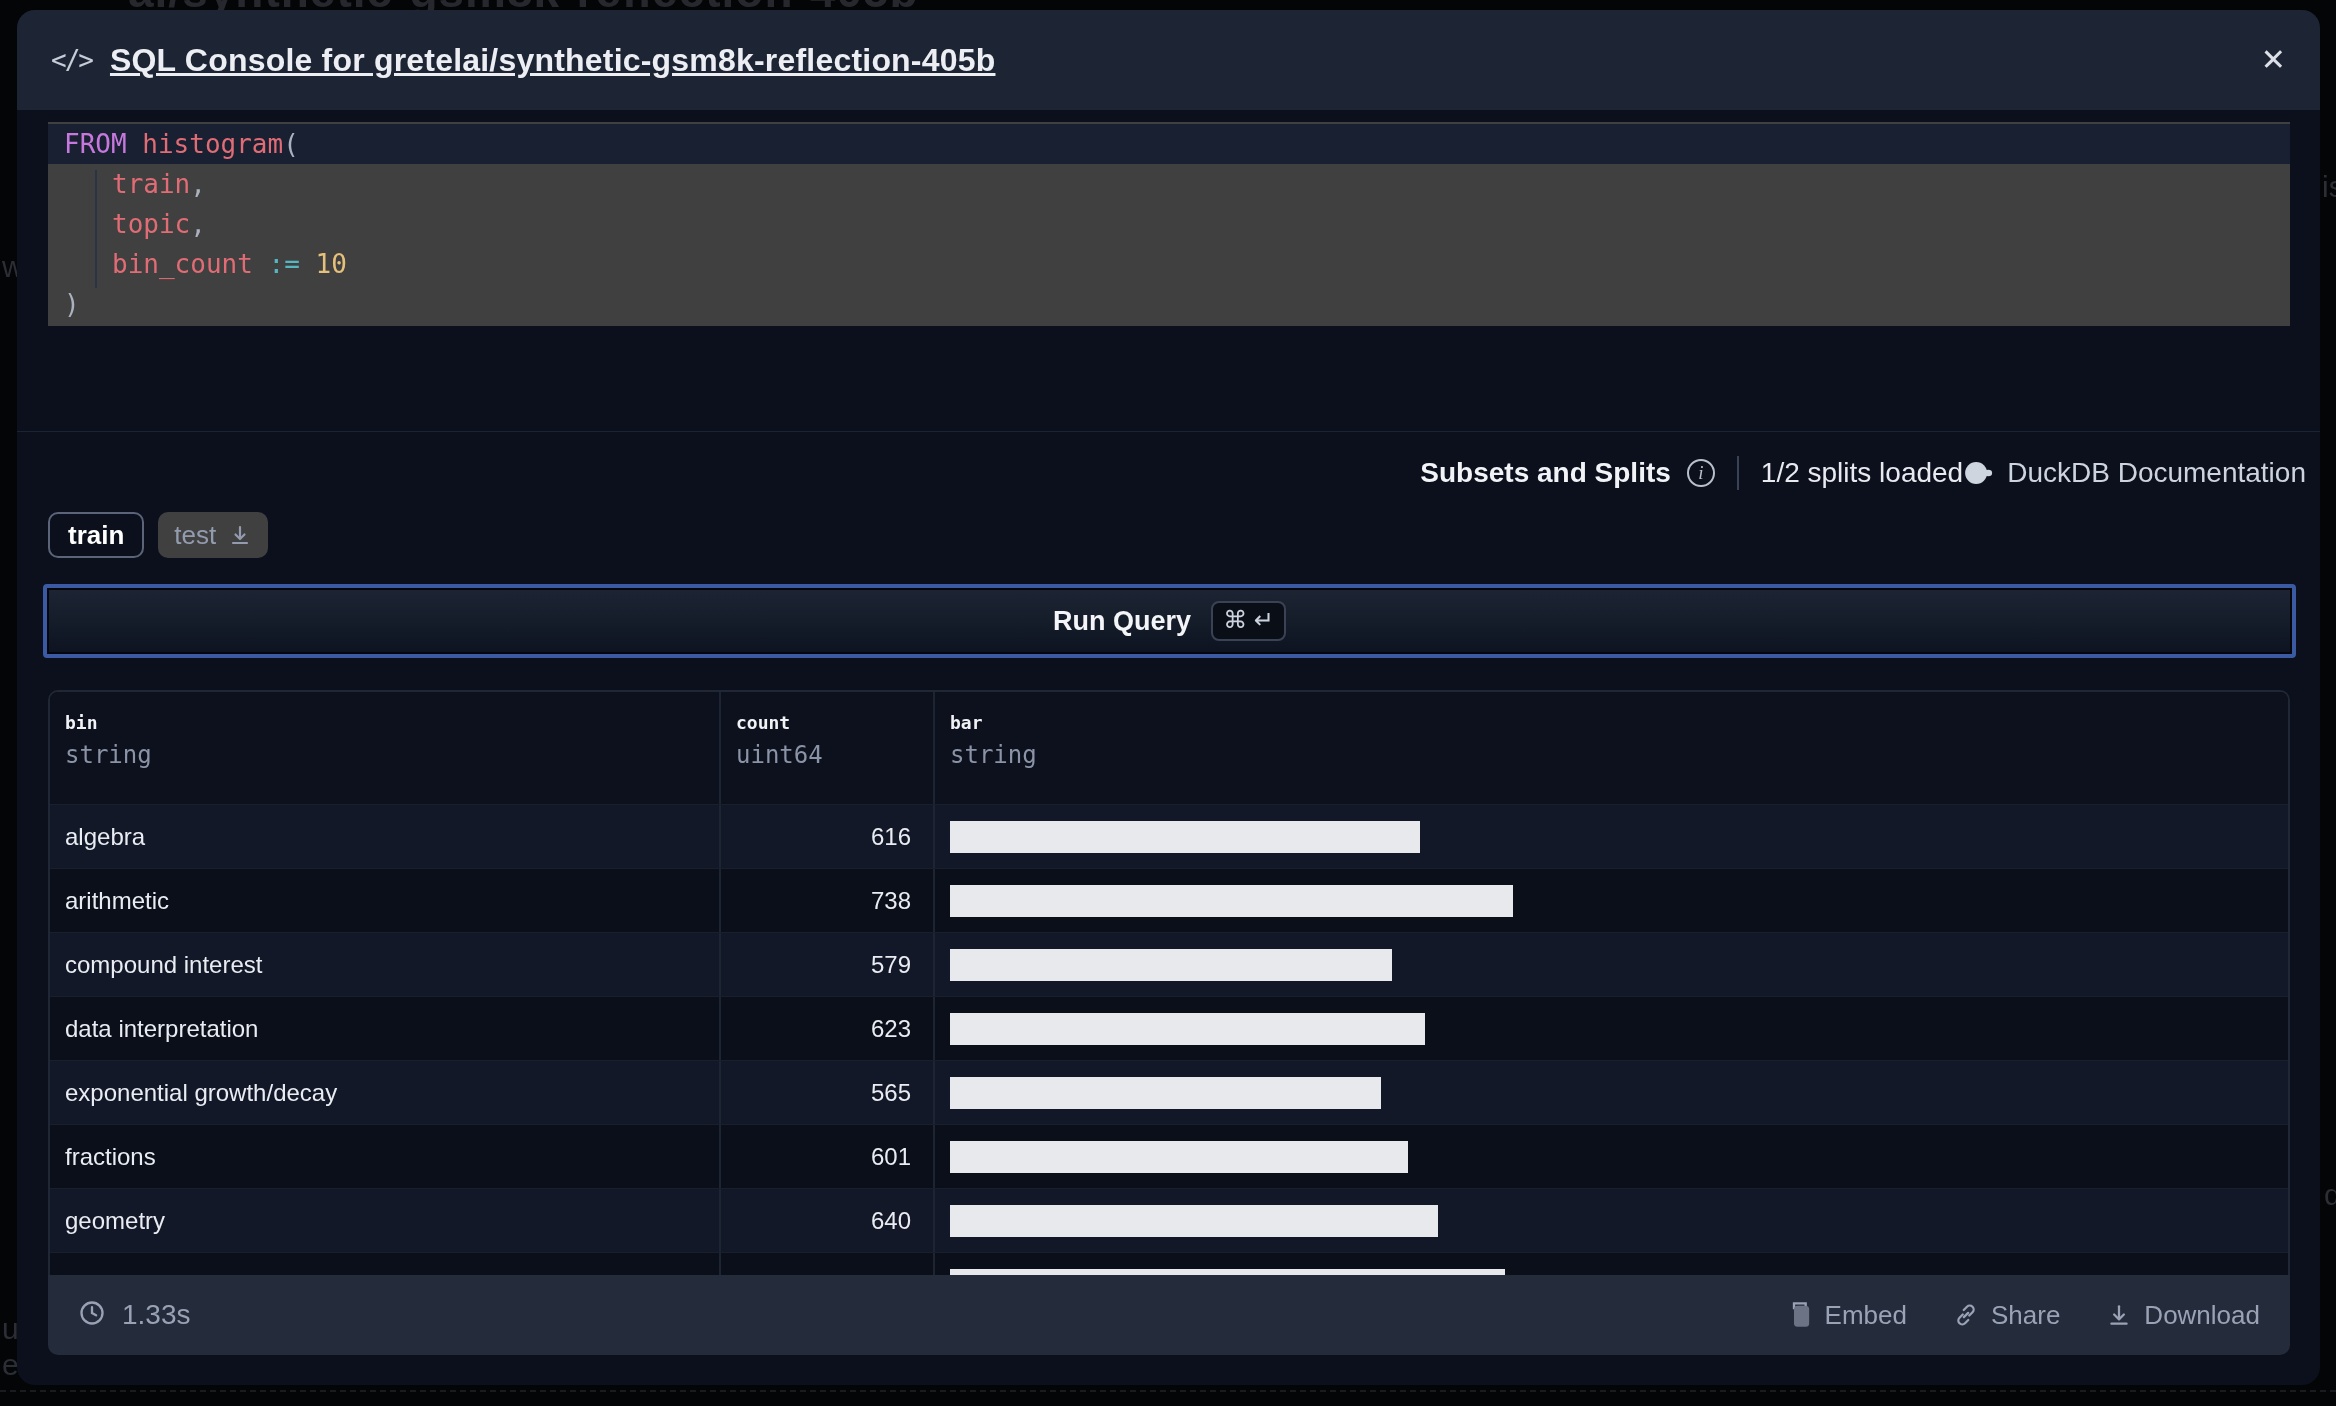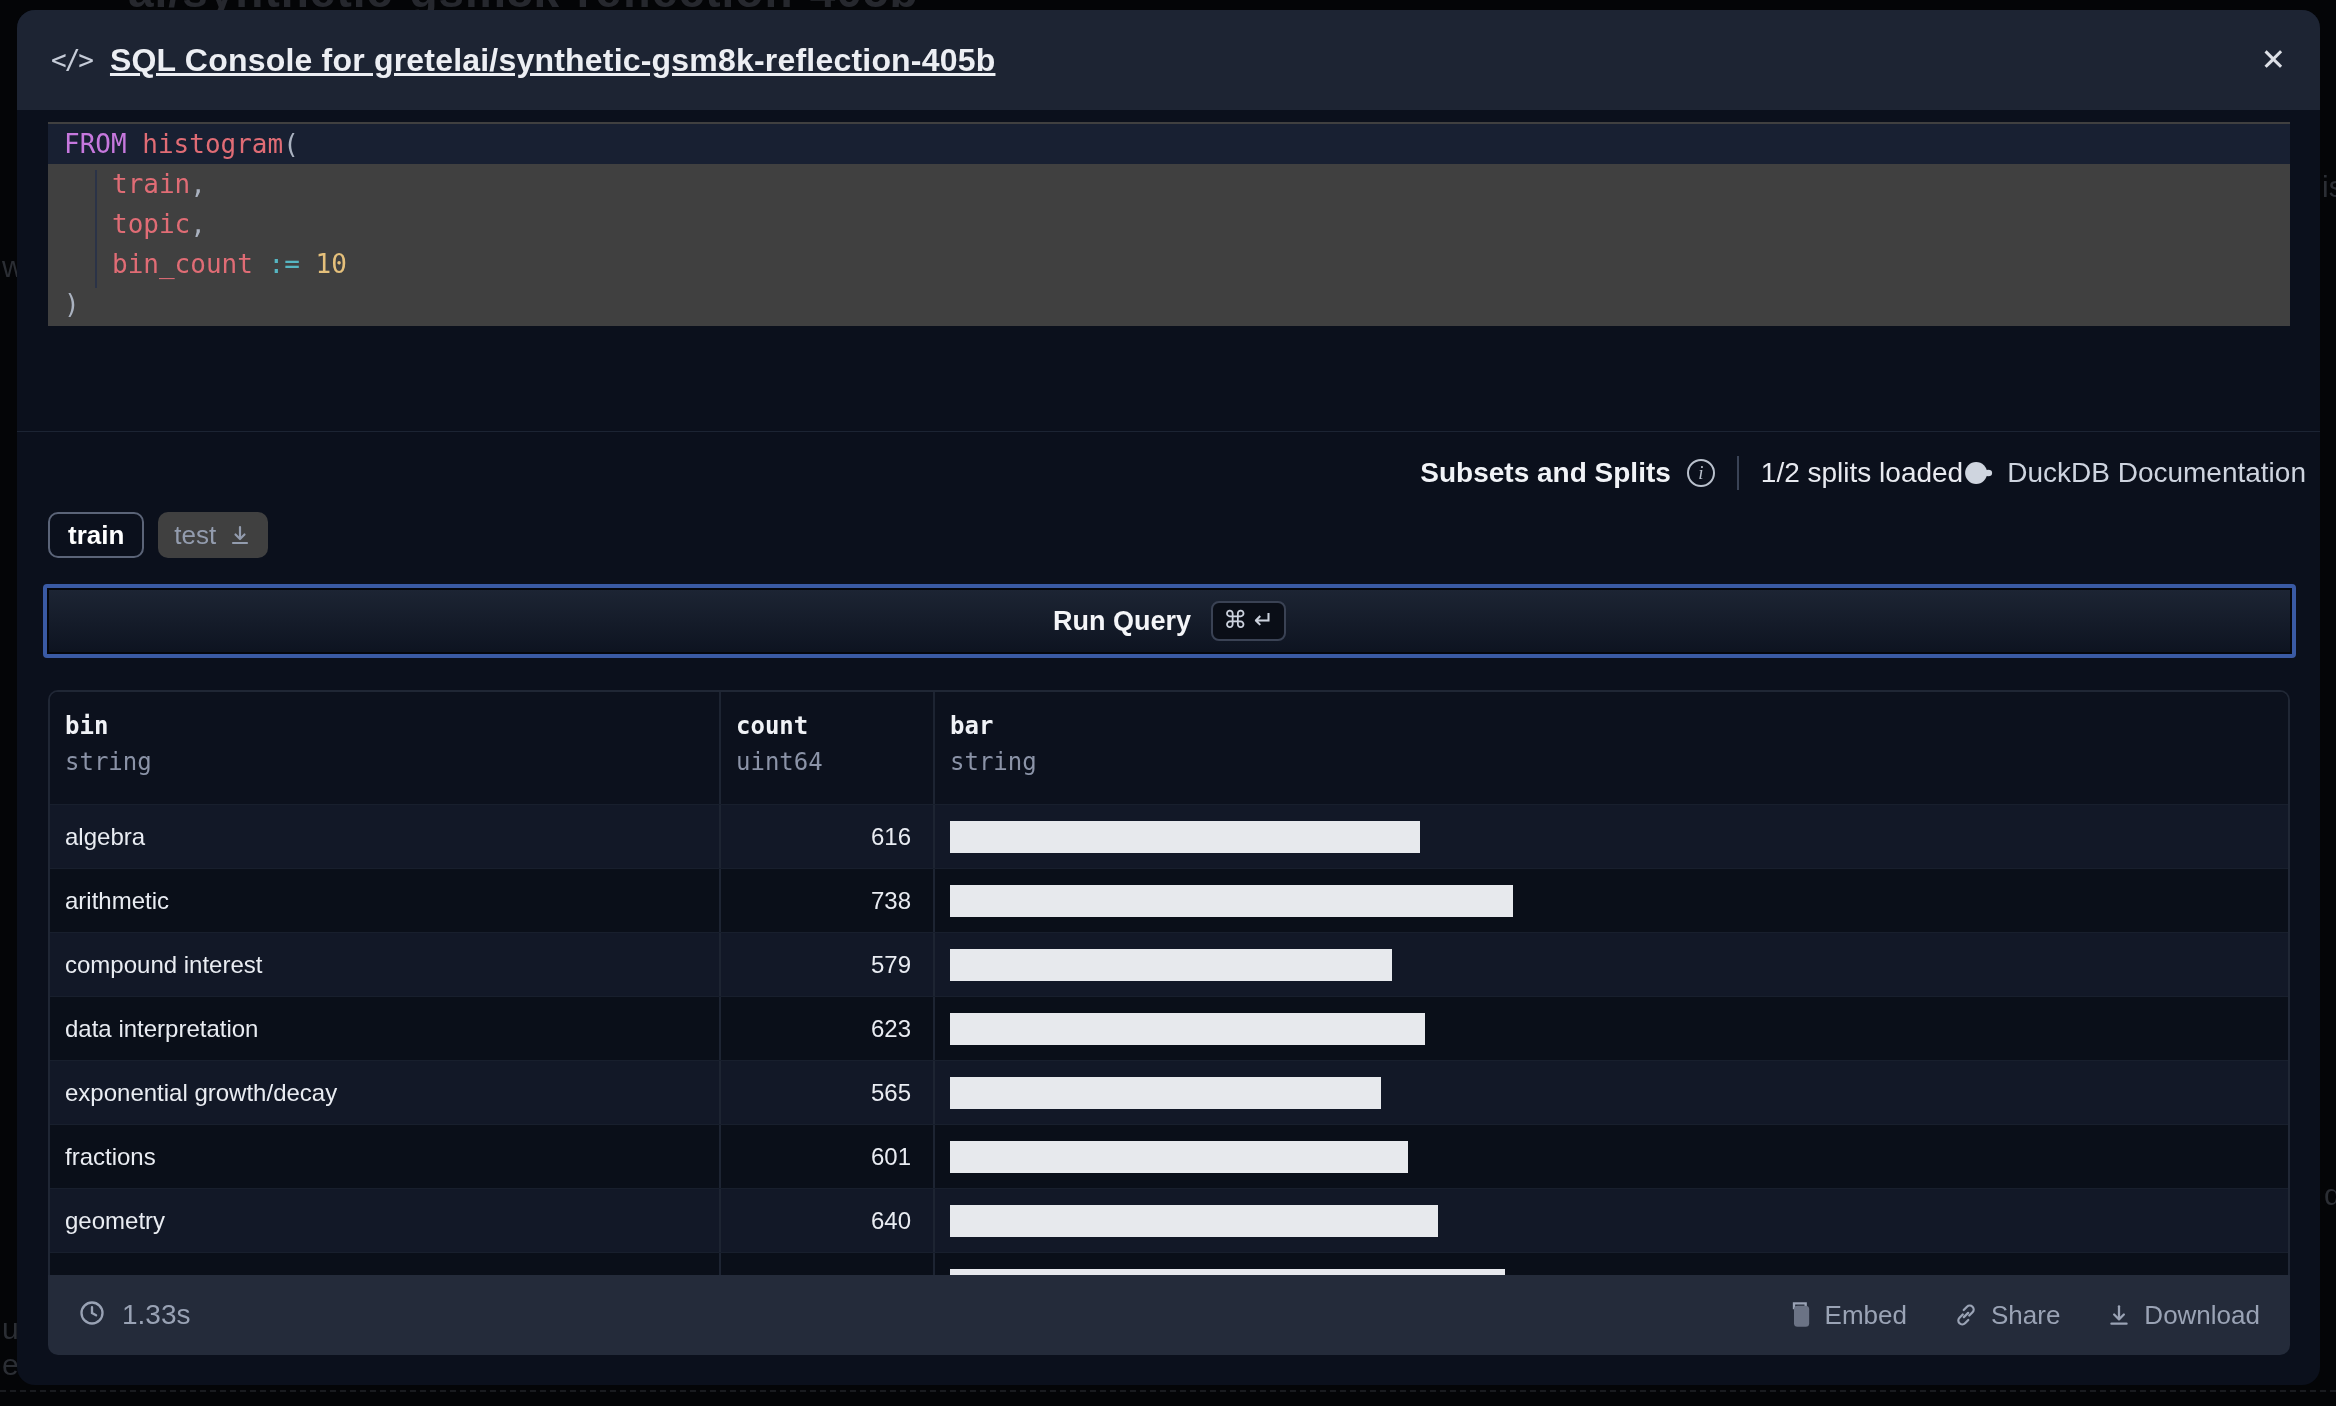"bin" .th .nm { font-size: 24px -> 18px }
